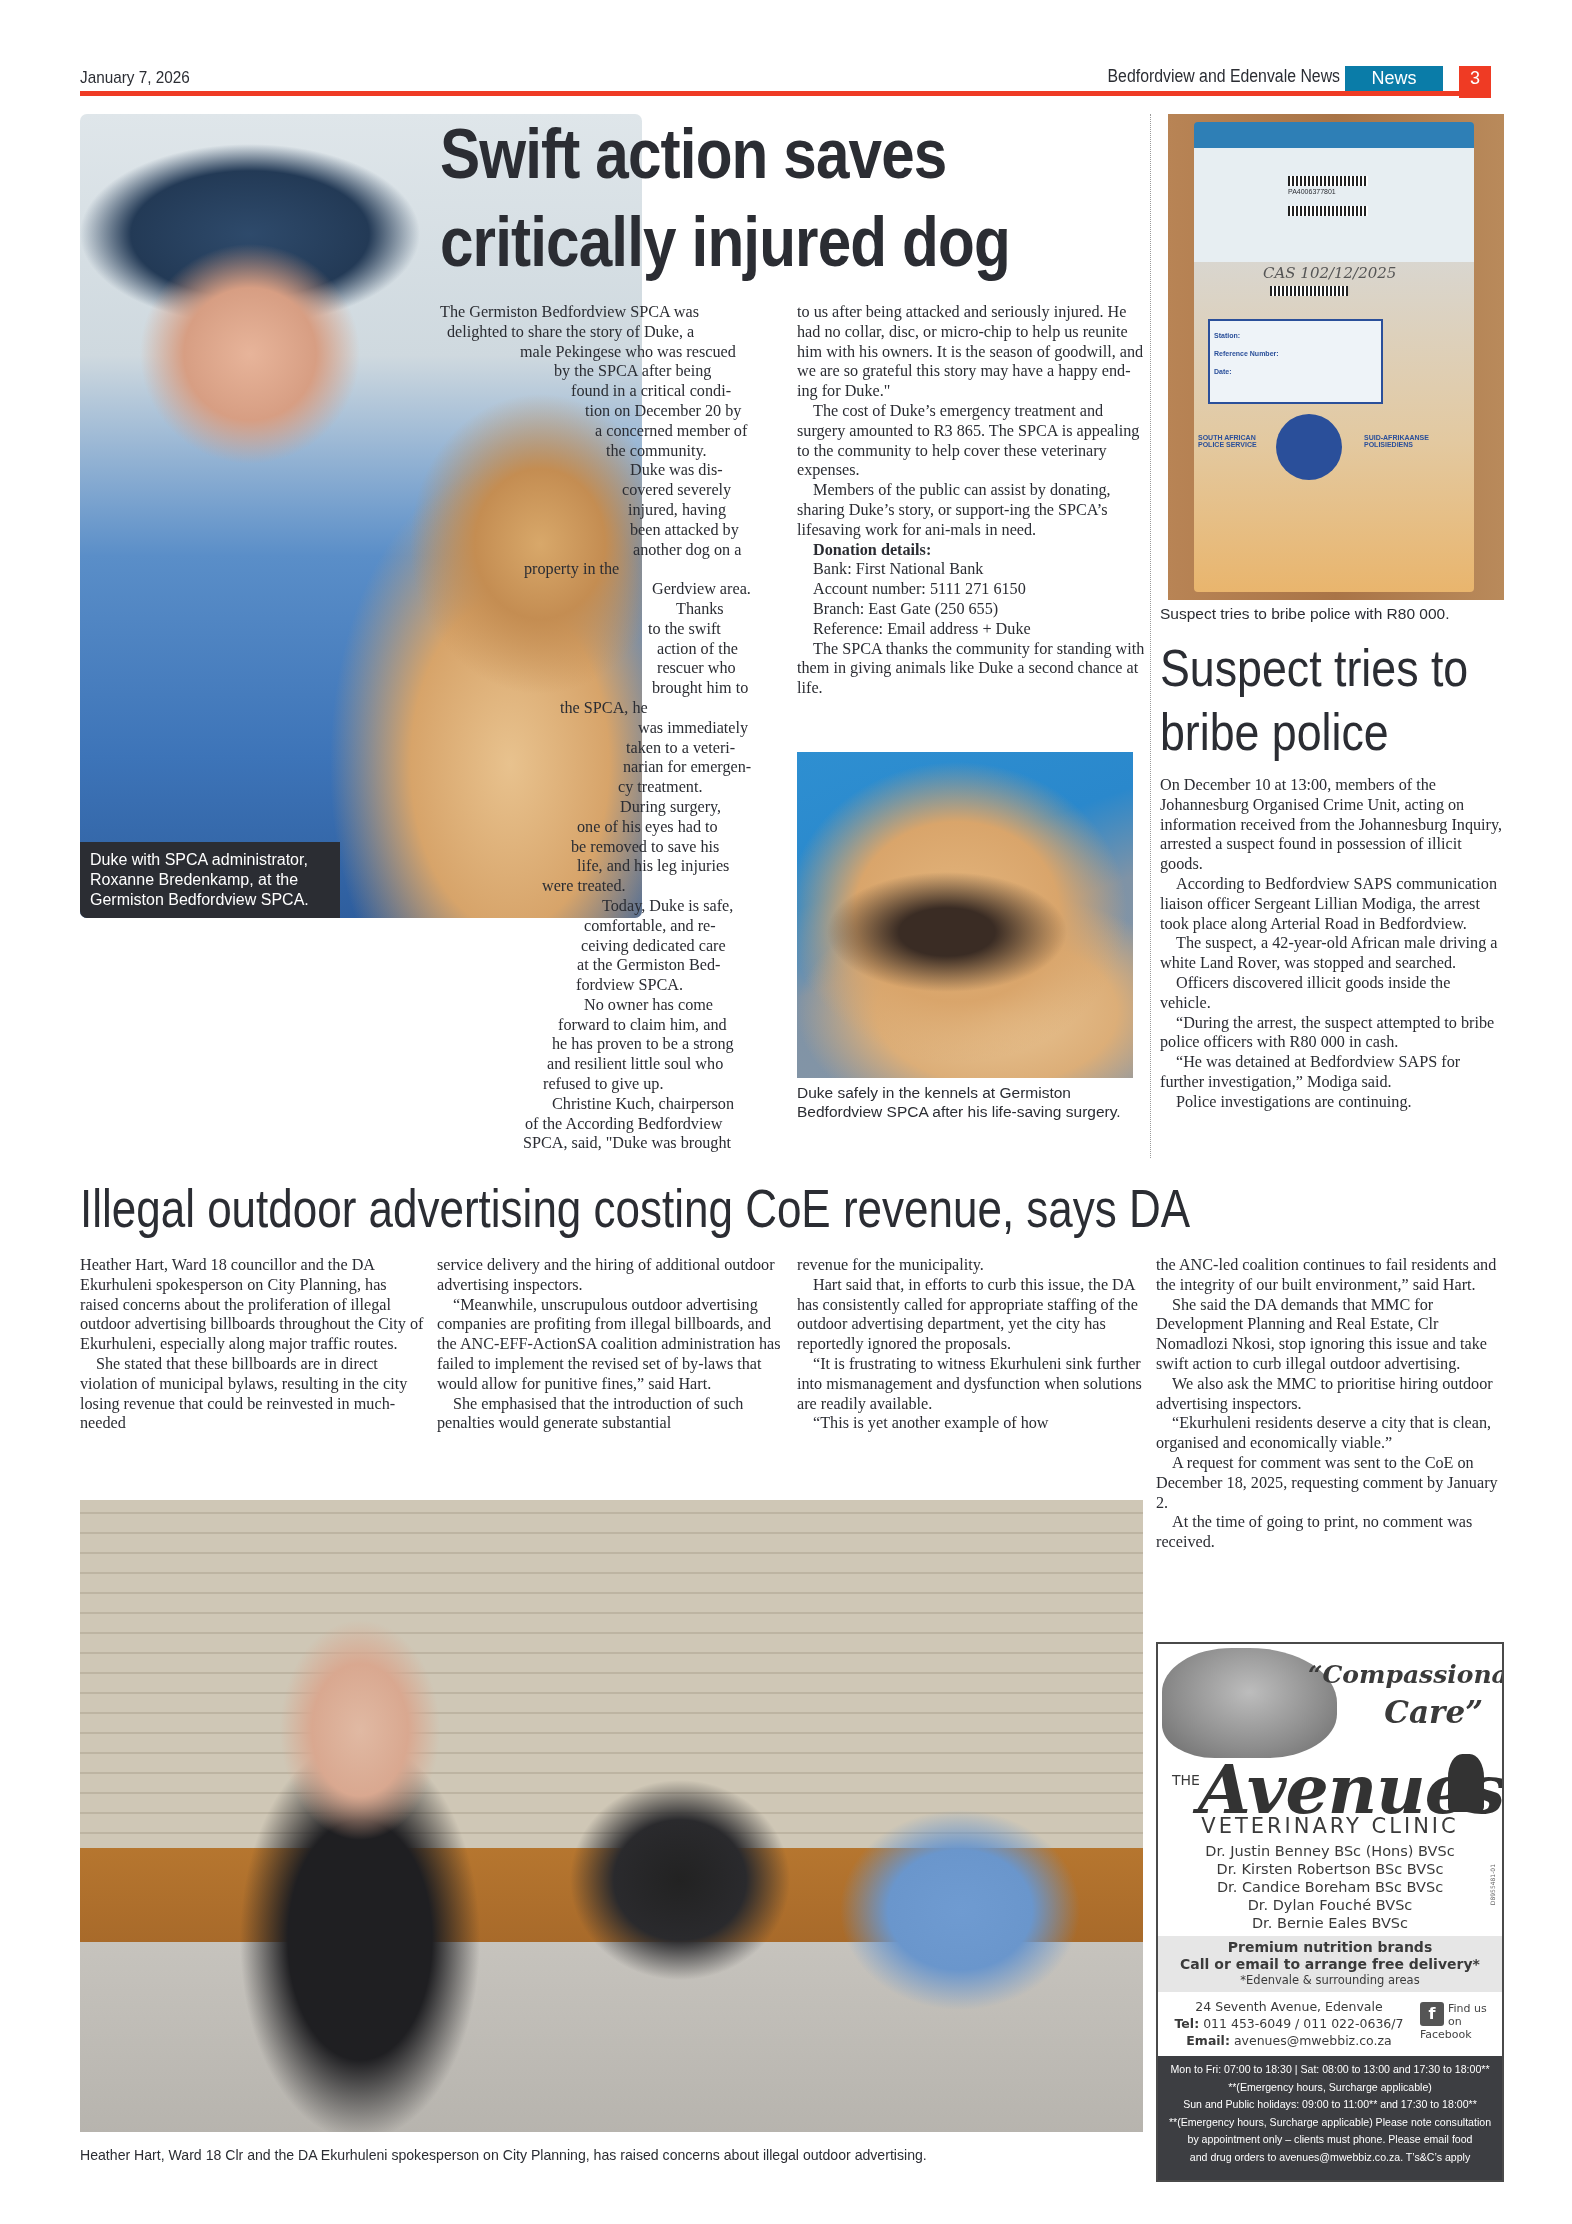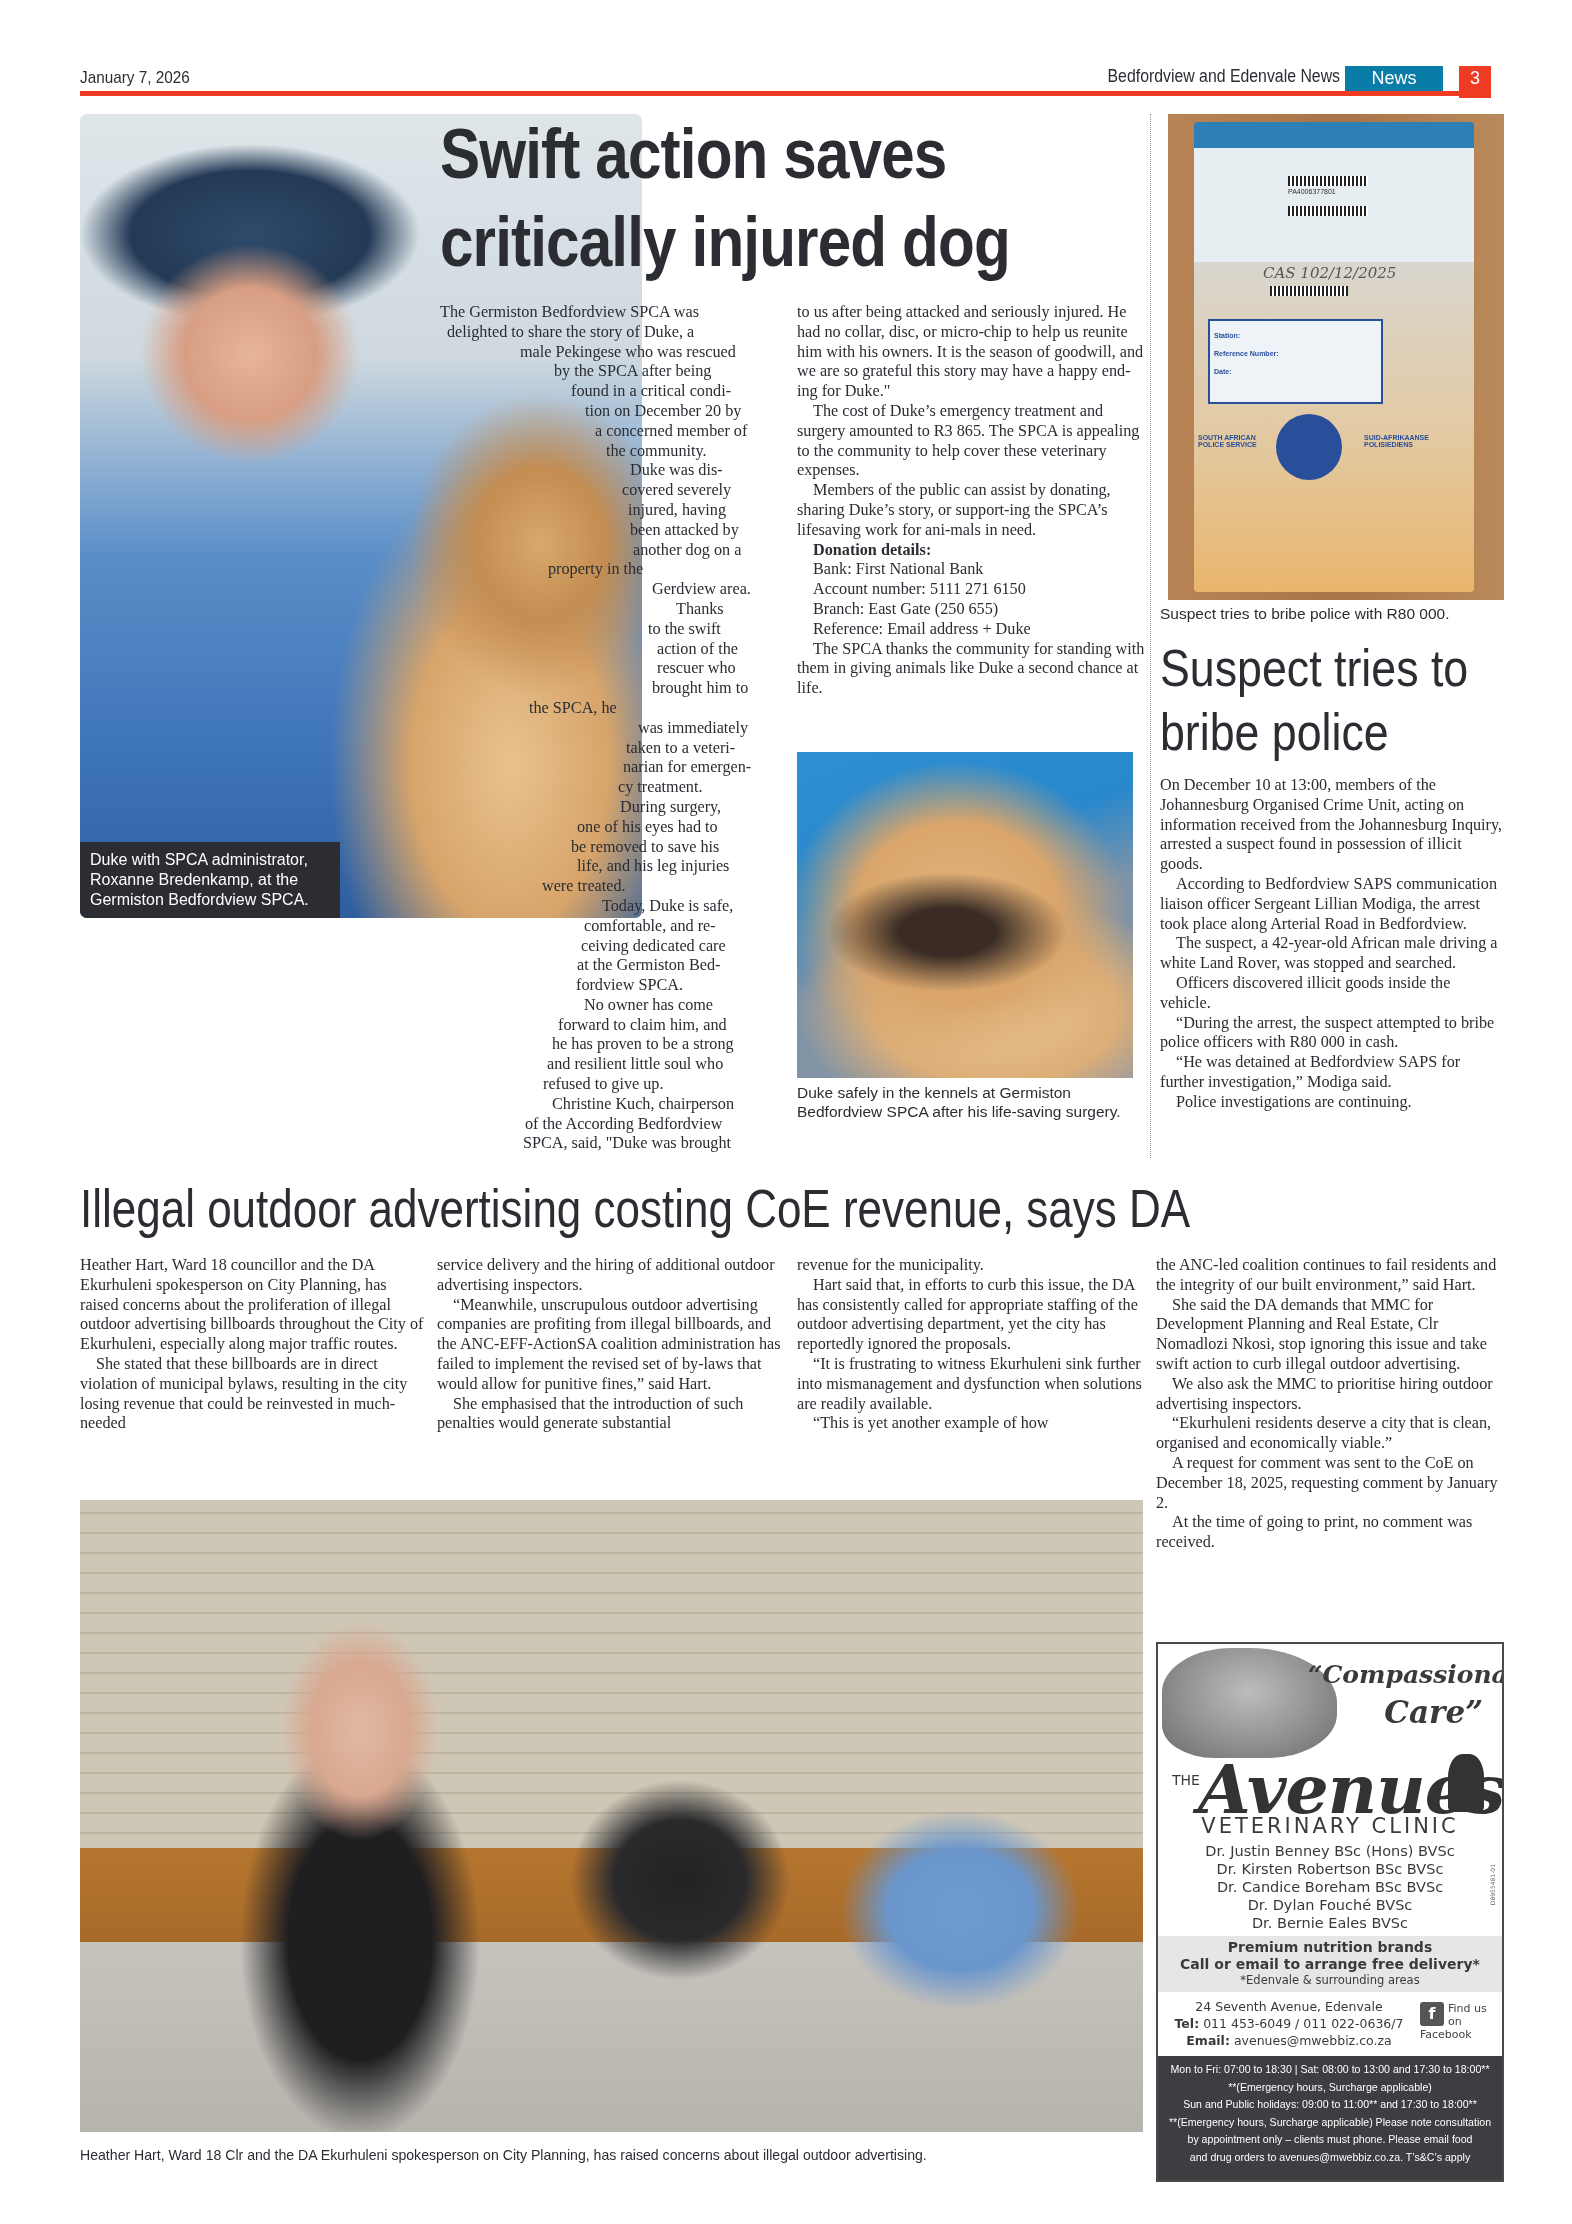"property in the" span.wrapline { margin-left: 108px -> 84px }
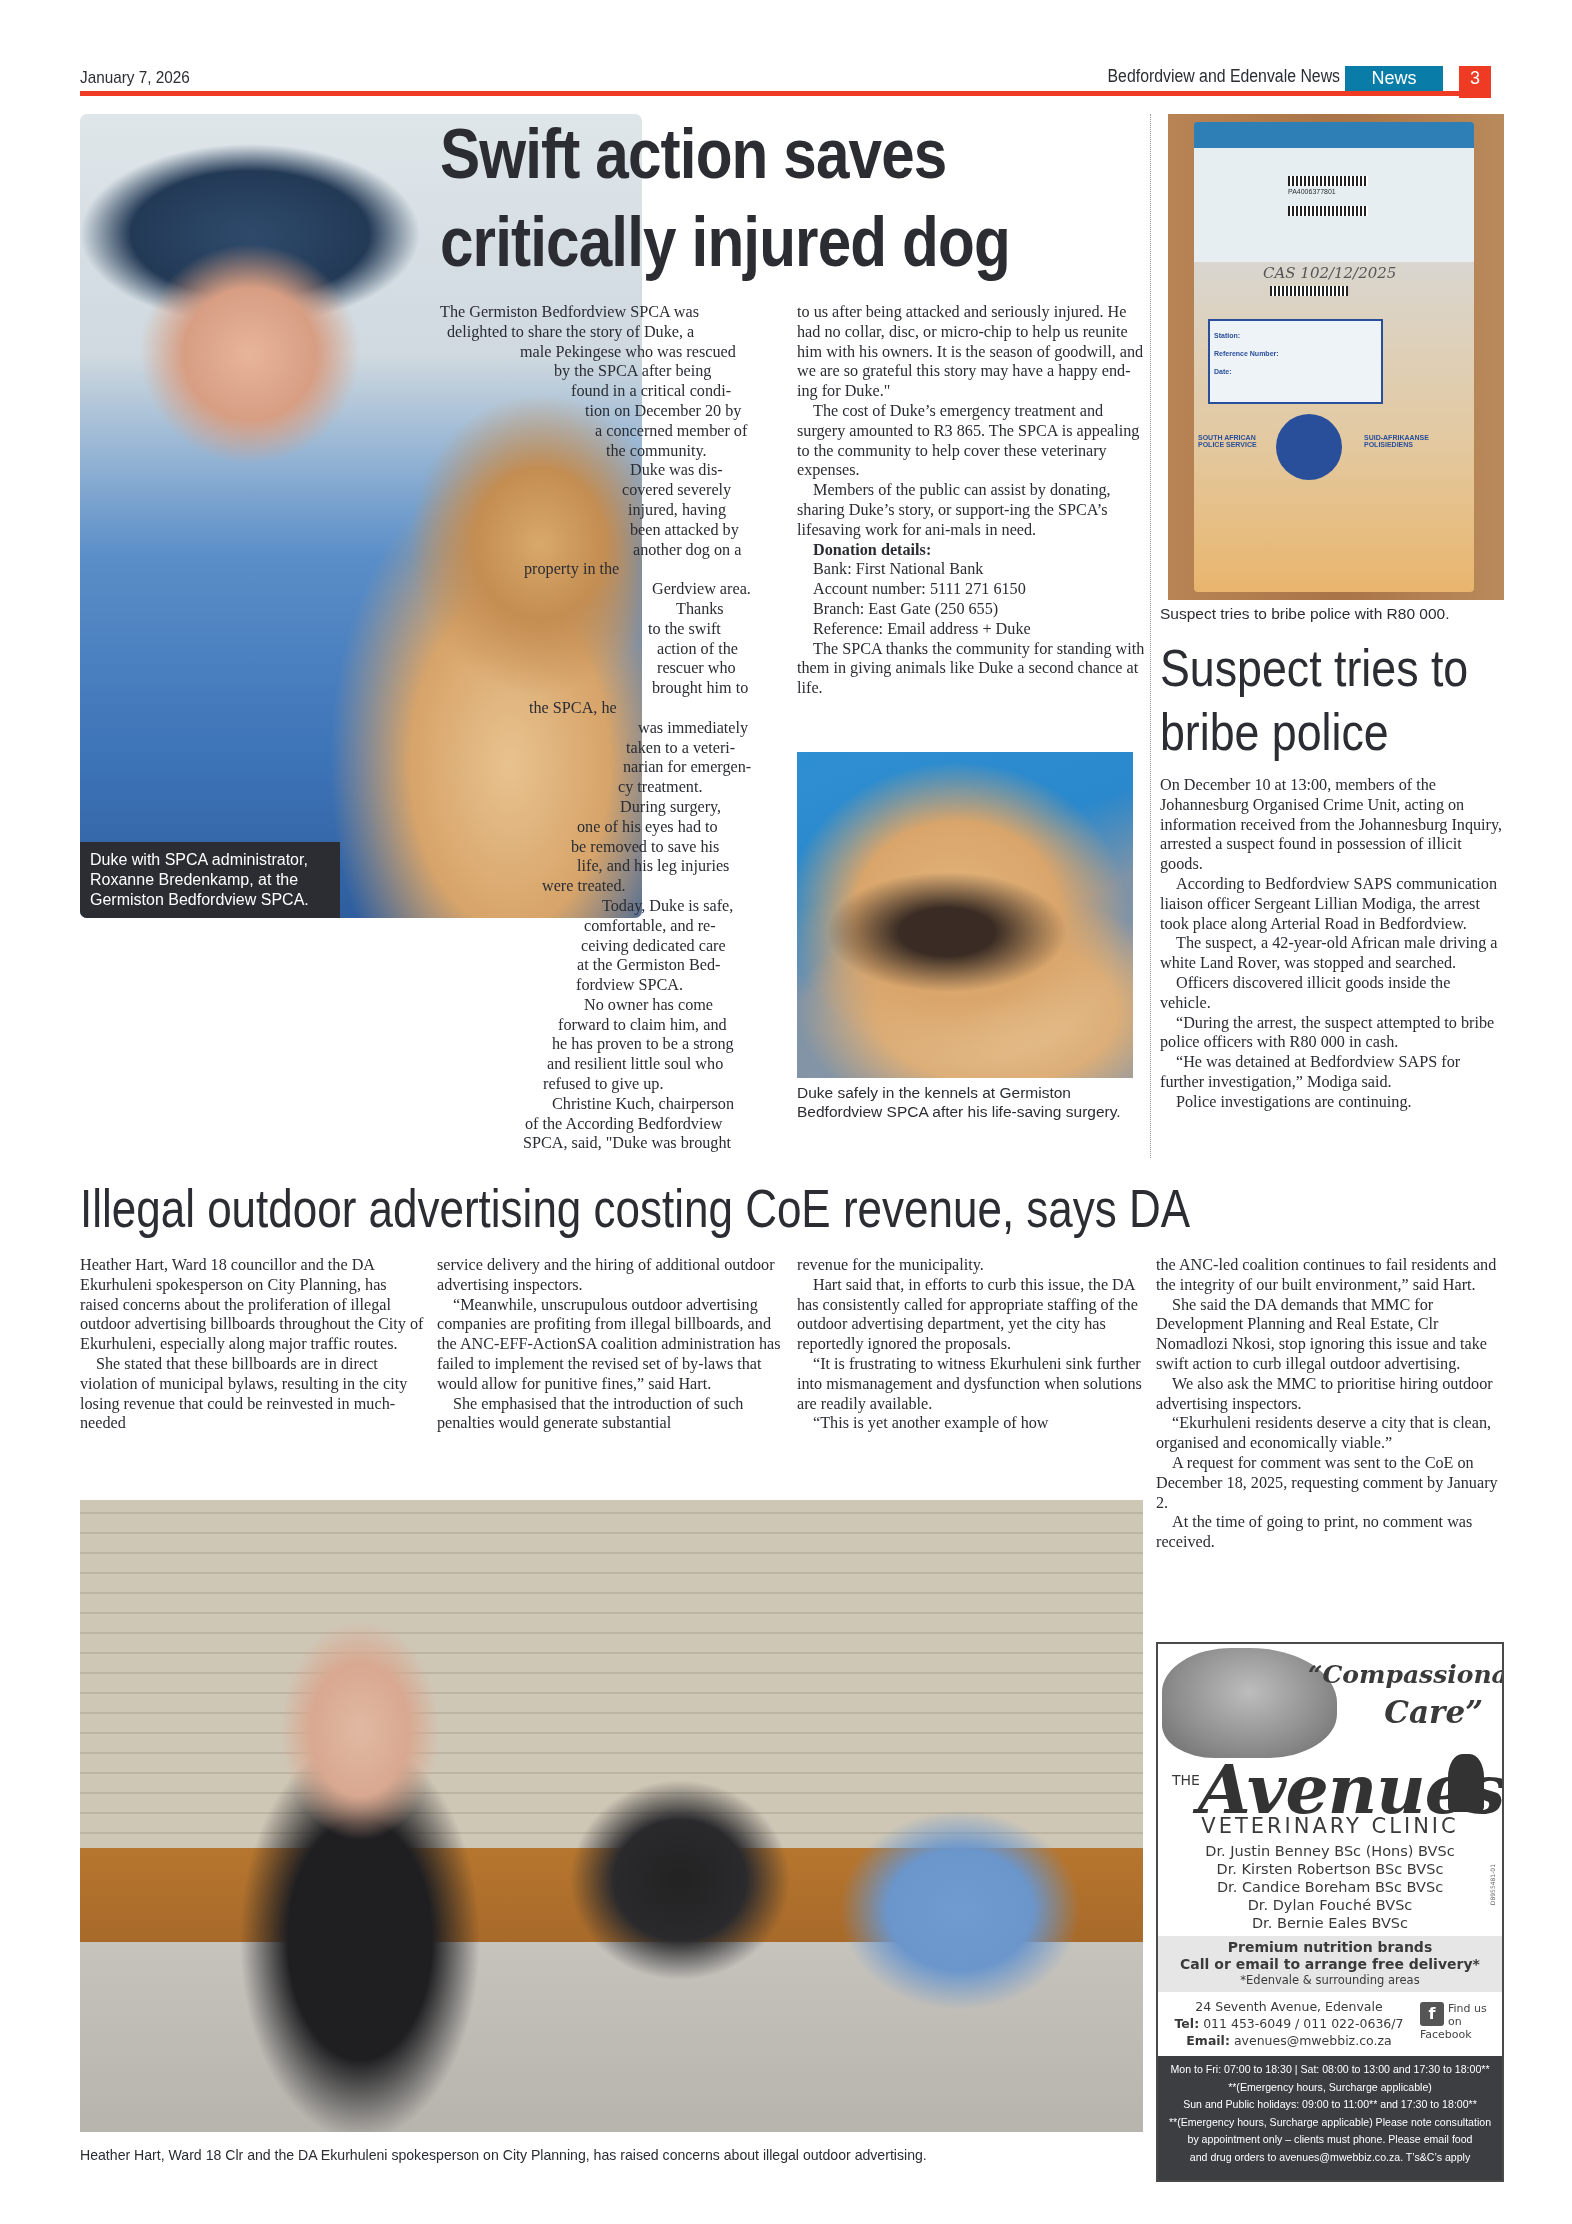"the SPCA, he" span.wrapline { margin-left: 89px -> 120px }
